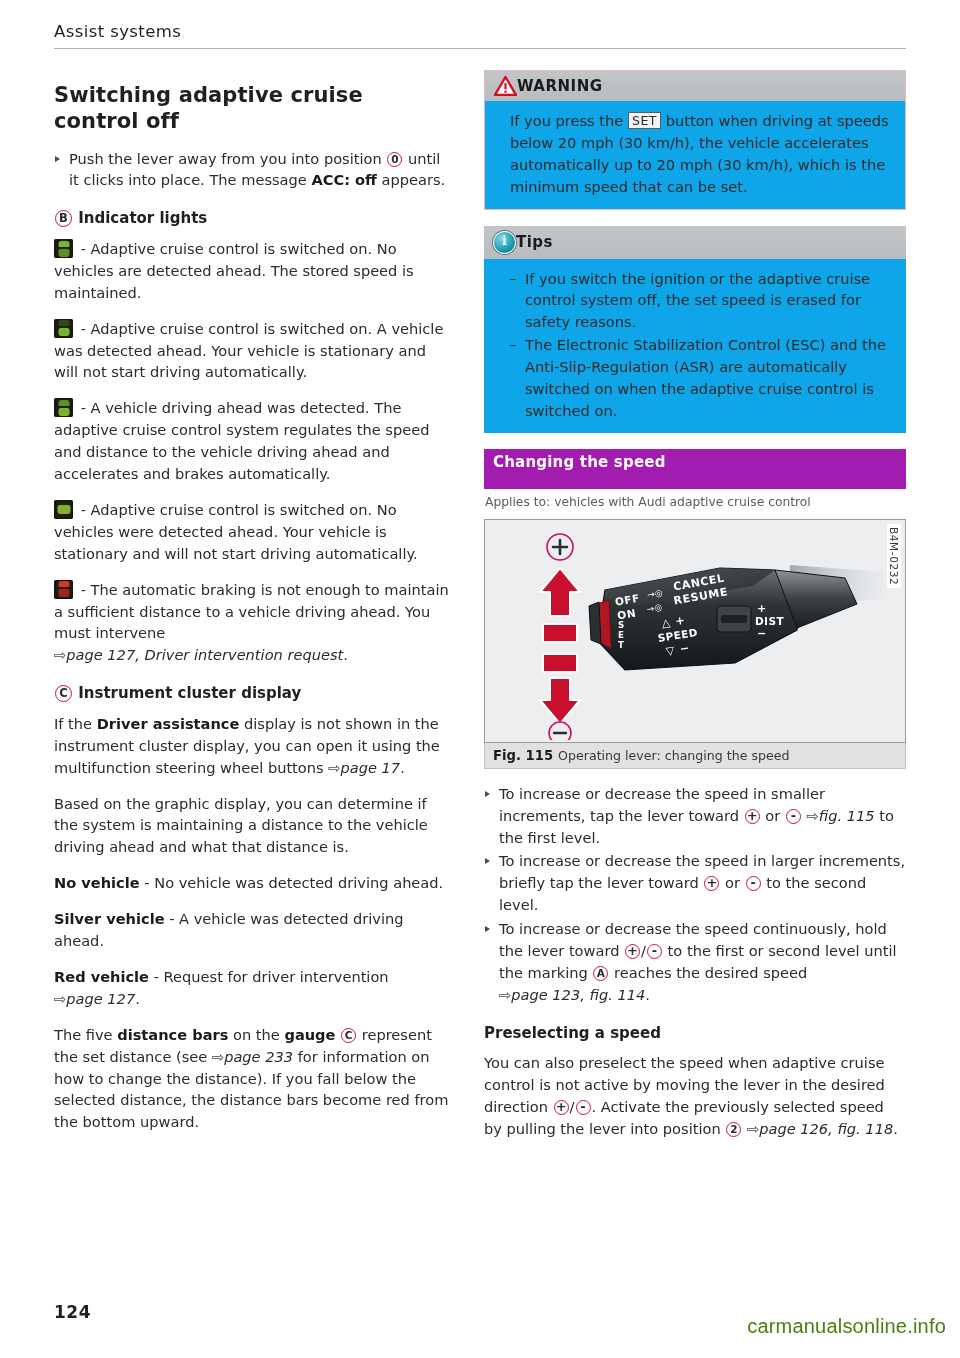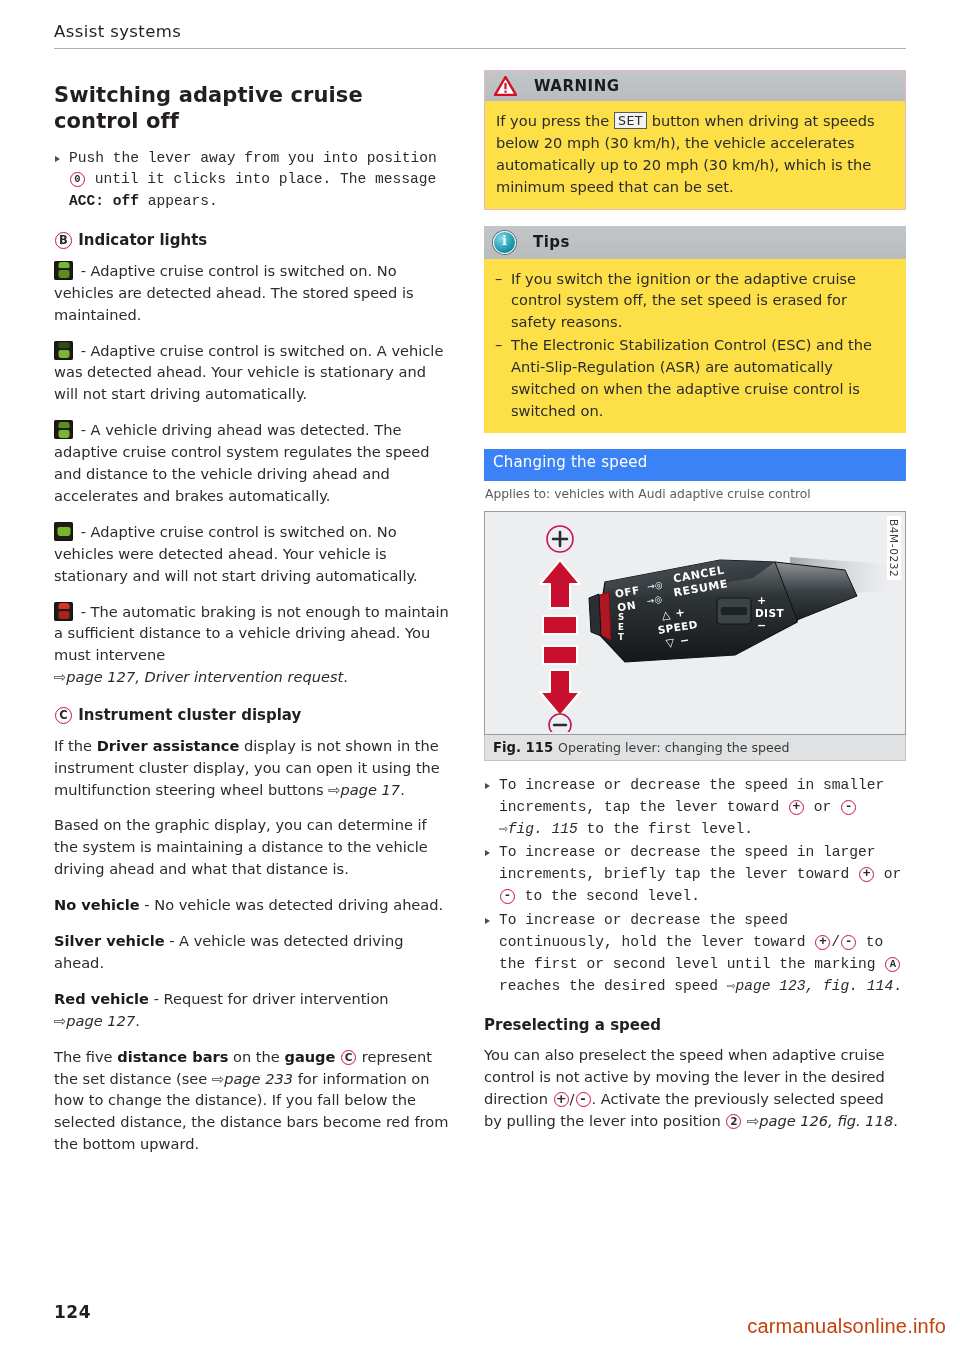"WARNING" .box-head { gap: 17px -> 0 }
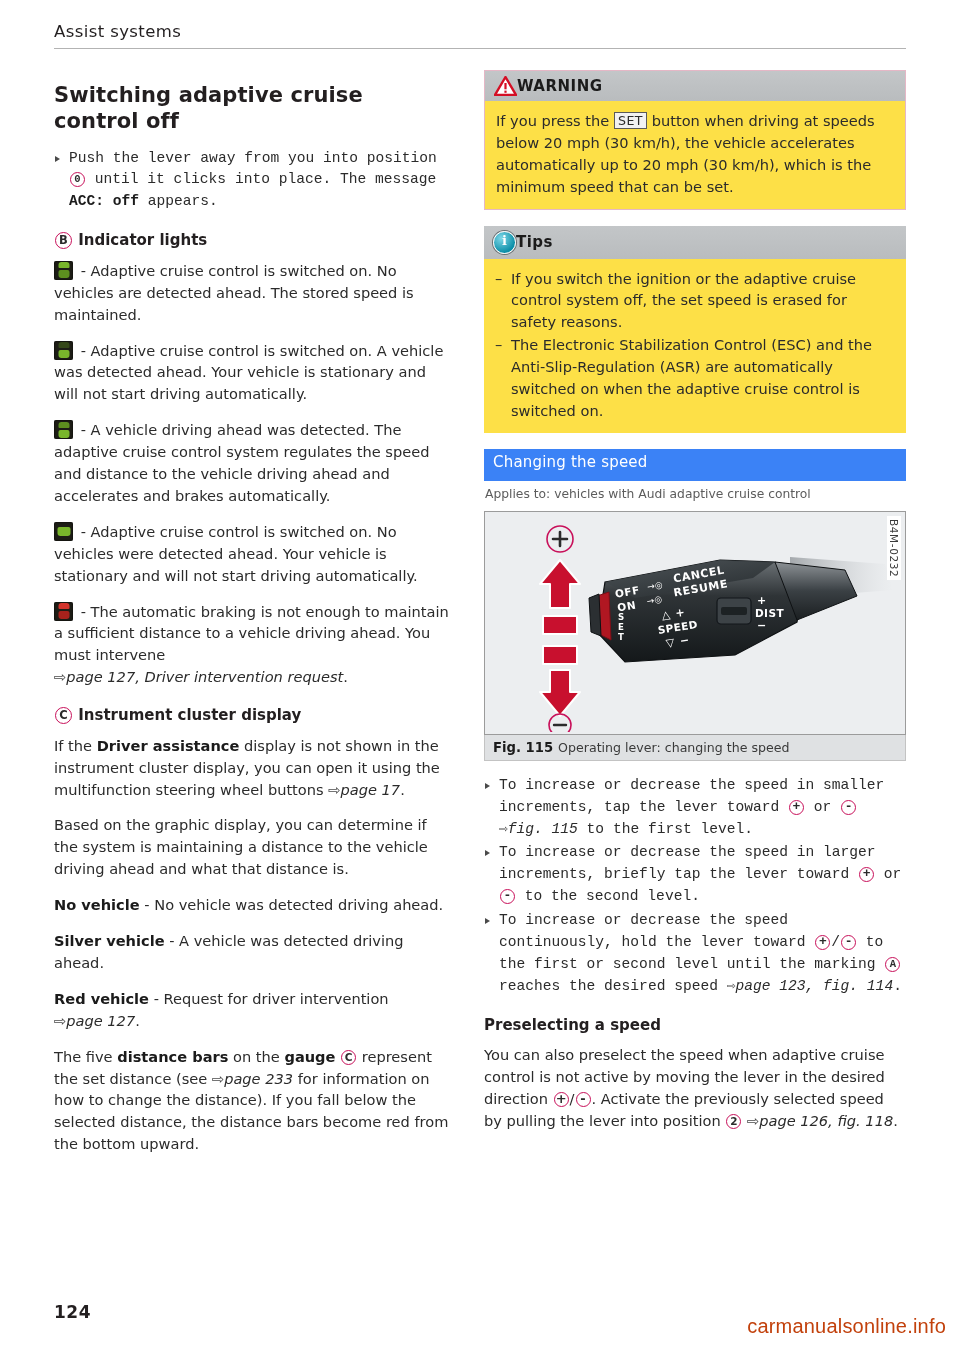"If you press the SET" .box-body { background: #fde047 -> #0ea5e9; padding: 9px 11px 11px 11px -> 9px 11px 11px 25px }
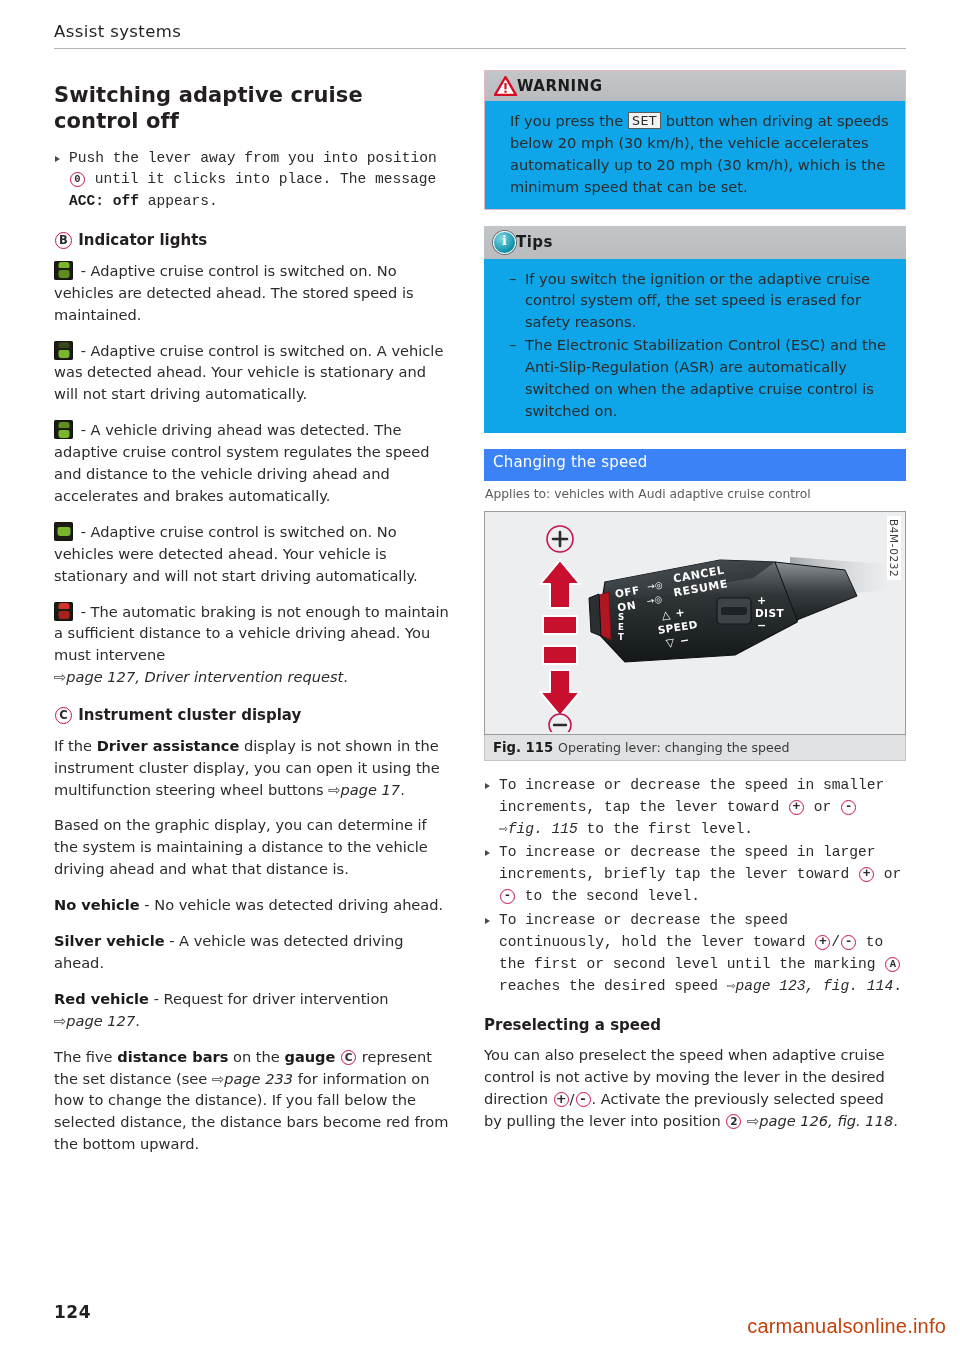"Push the lever away from" ul.tri>li { font-family: Liberation Mono, monospace -> none }
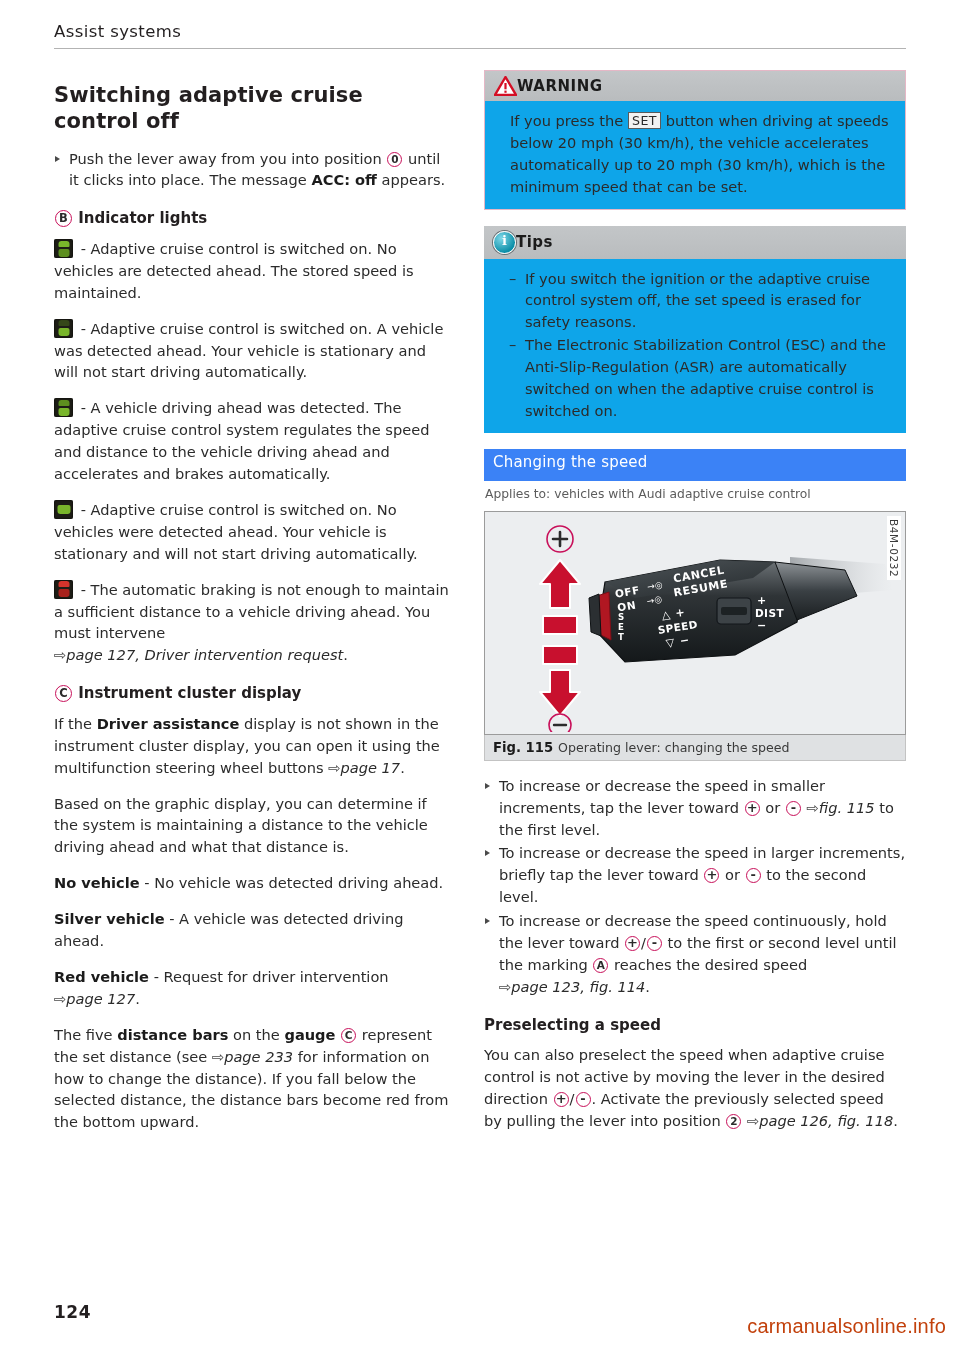"Changing the speed" .redbar { background: #3b82f6 -> #a21caf; font-weight: normal -> bold; padding: 4px 9px 10px 9px -> 4px 9px 18px 9px }
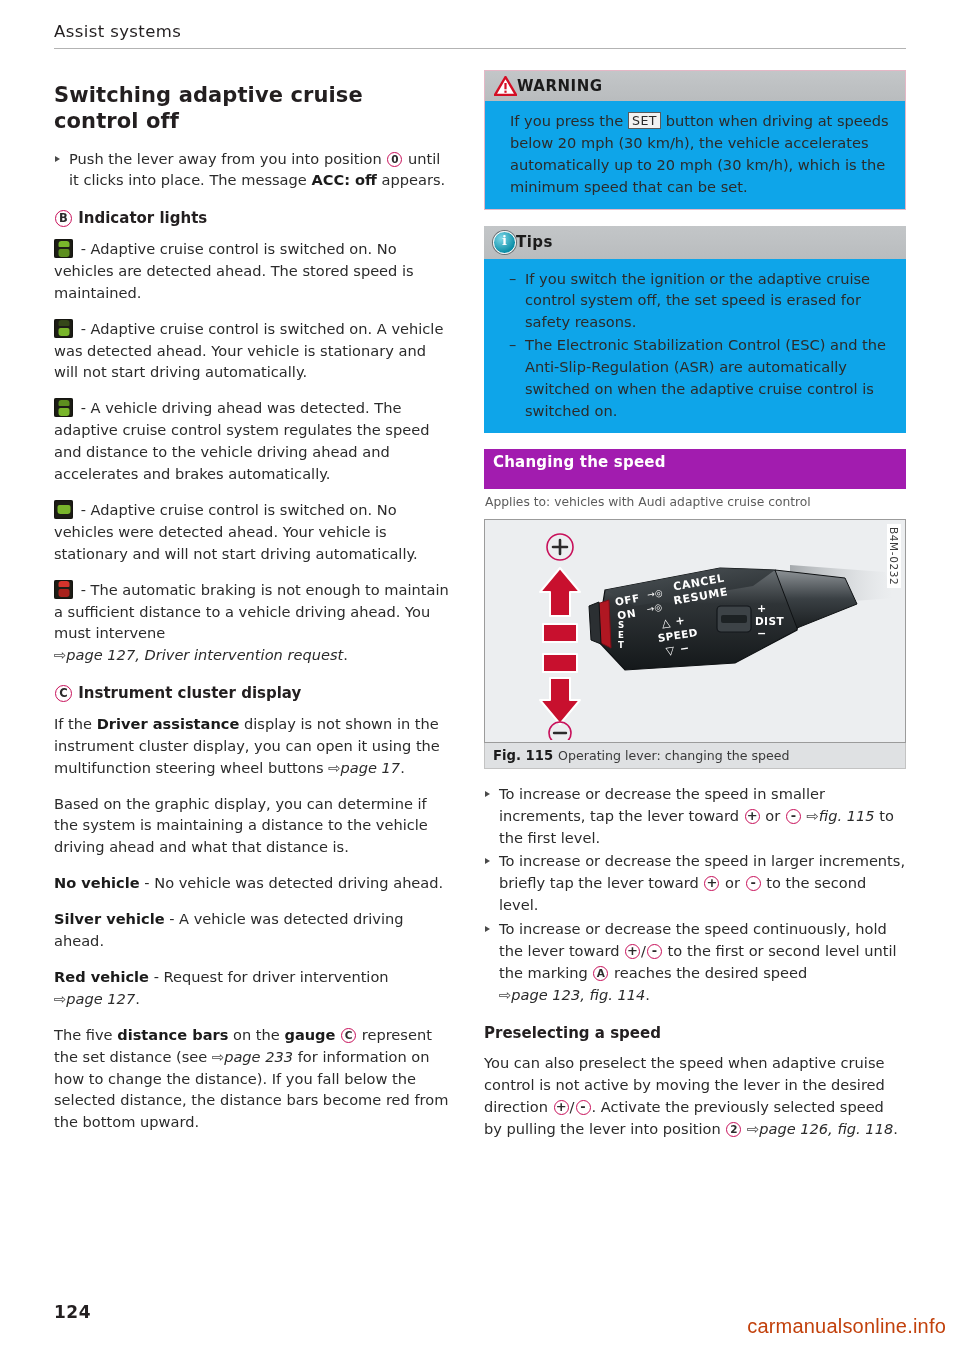"carmanualsonline.info" .watermark { color: #c2410c -> #4d7c0f }
